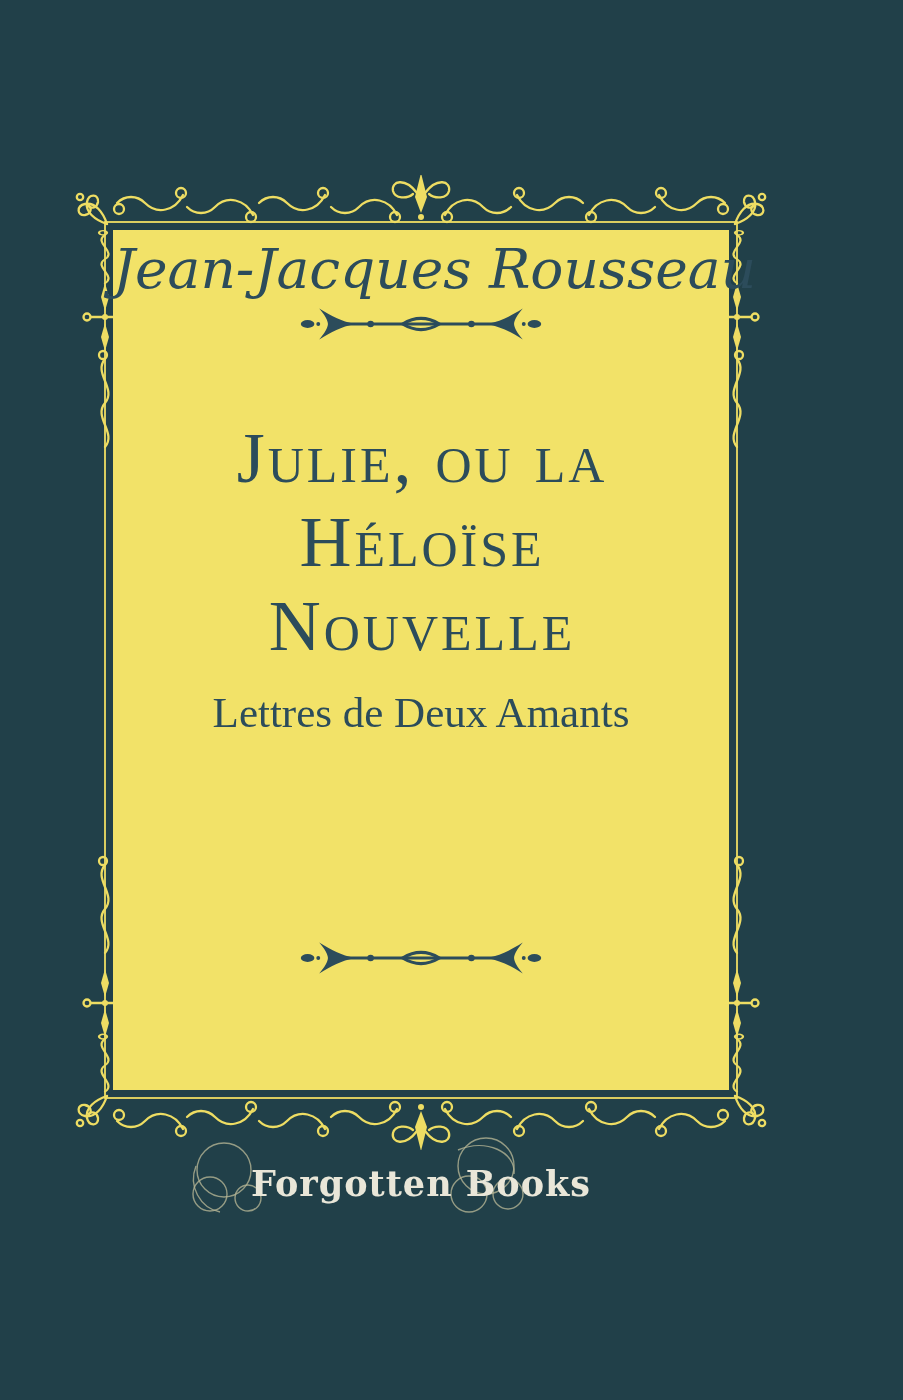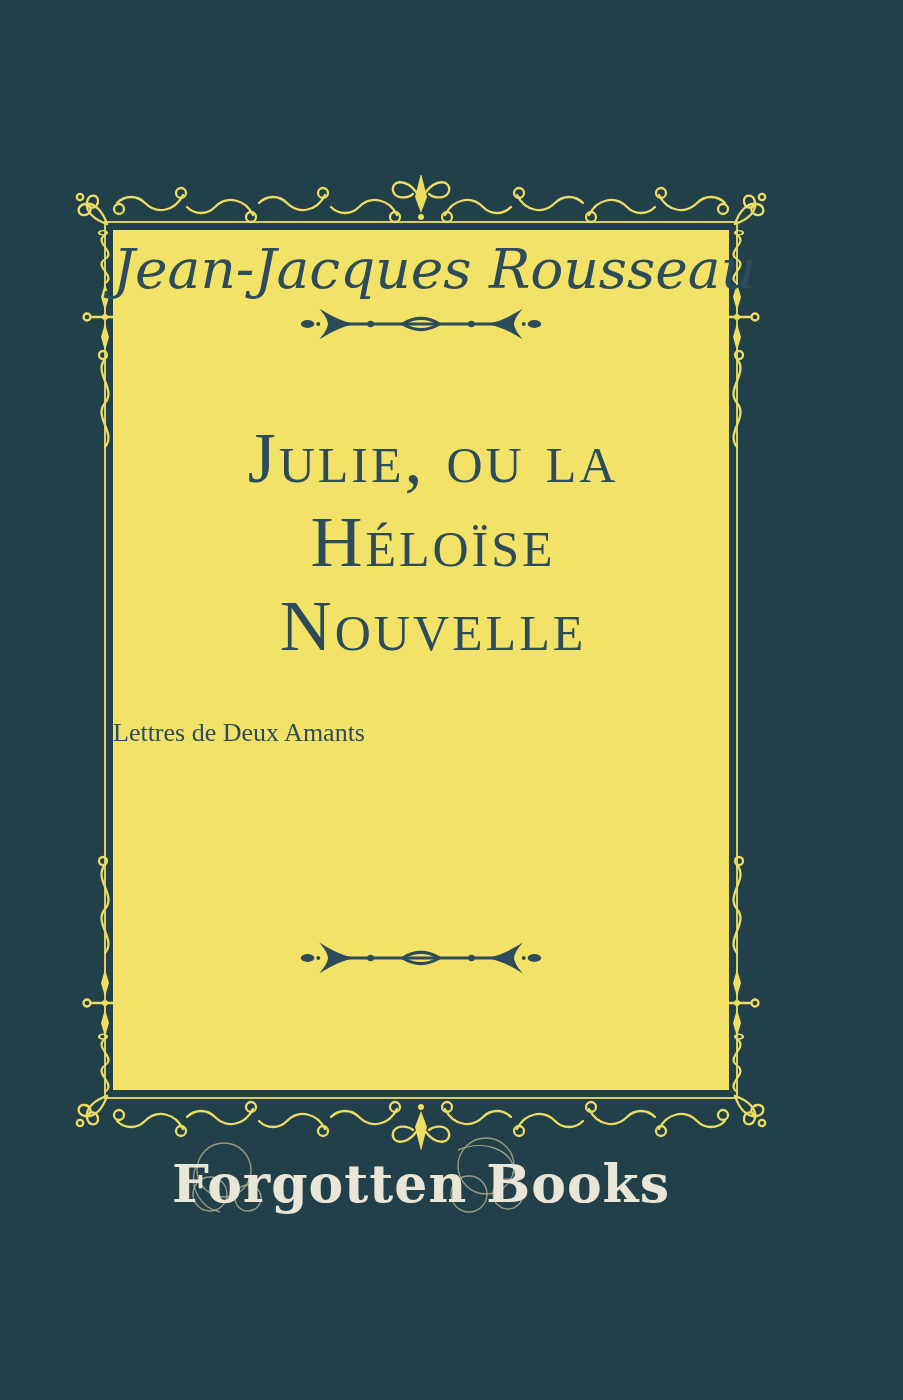"Julie, ou la" .title { left: 12px -> 1px }
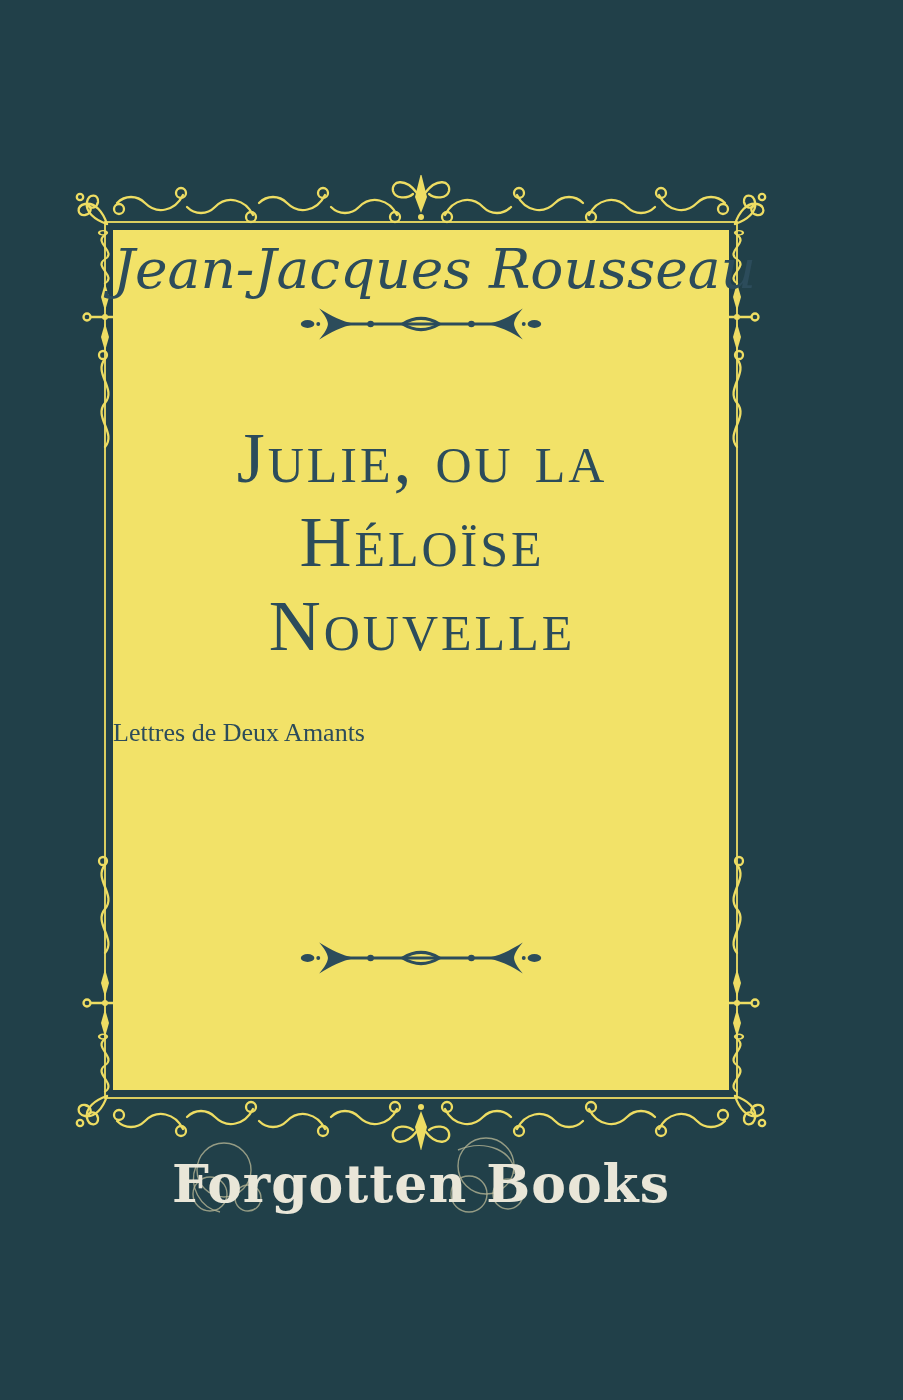"Lettres de Deux Amants" .subtitle { font-size: 26px -> 43px; text-align: none -> center; top: 480px -> 460px }
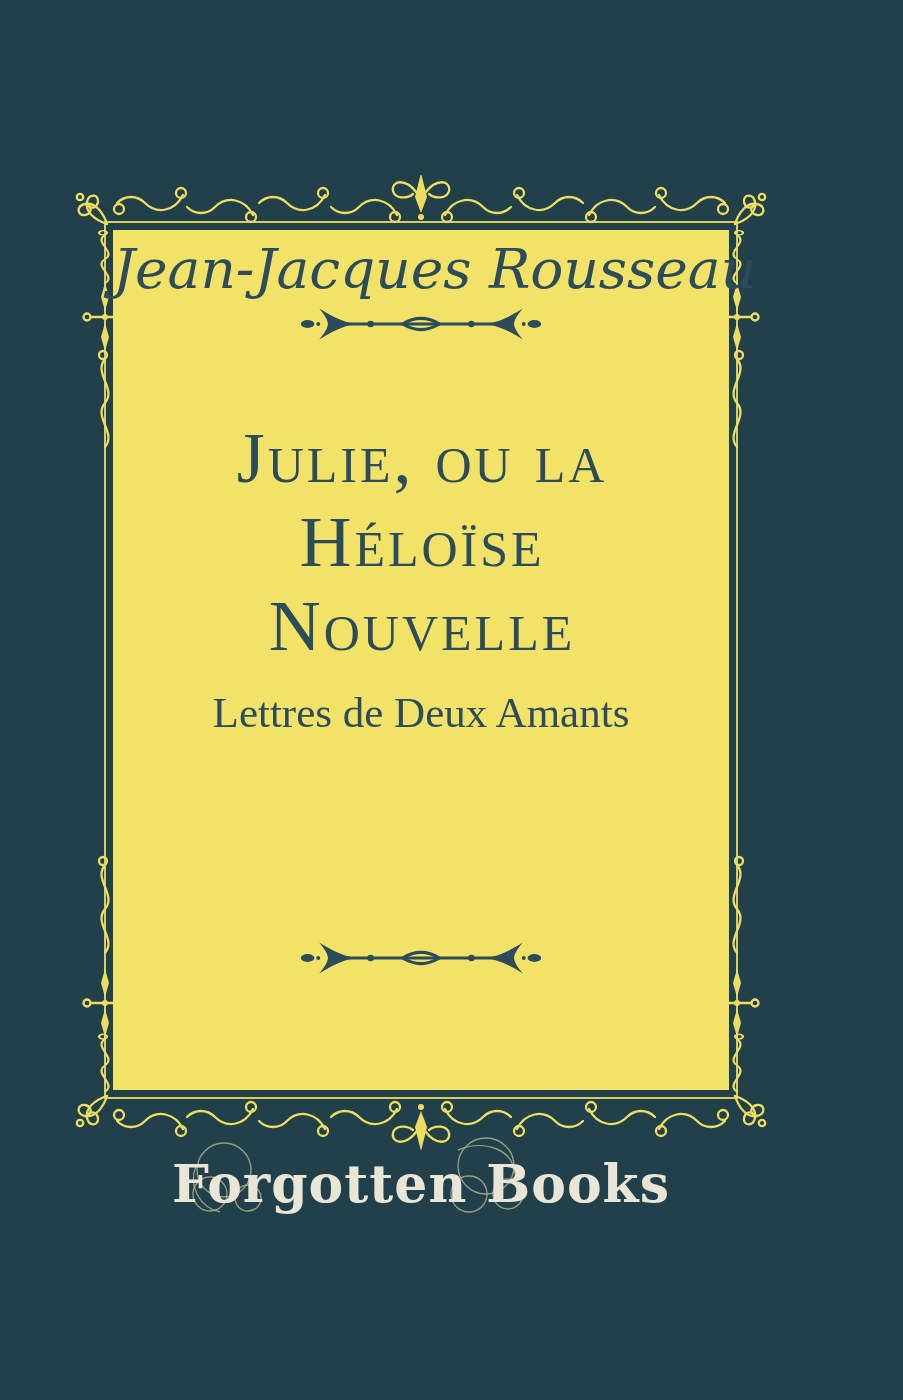"Forgotten Books" .logo { font-size: 52px -> 35px }
